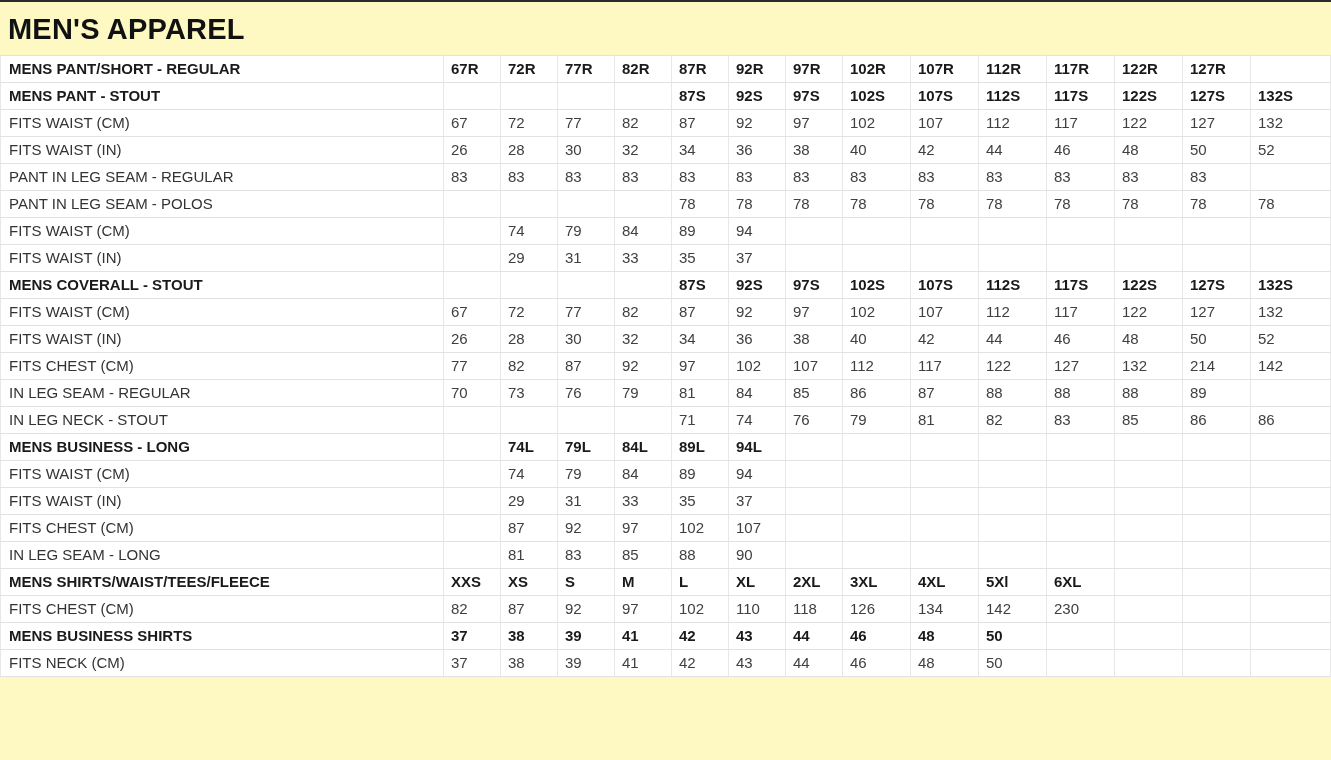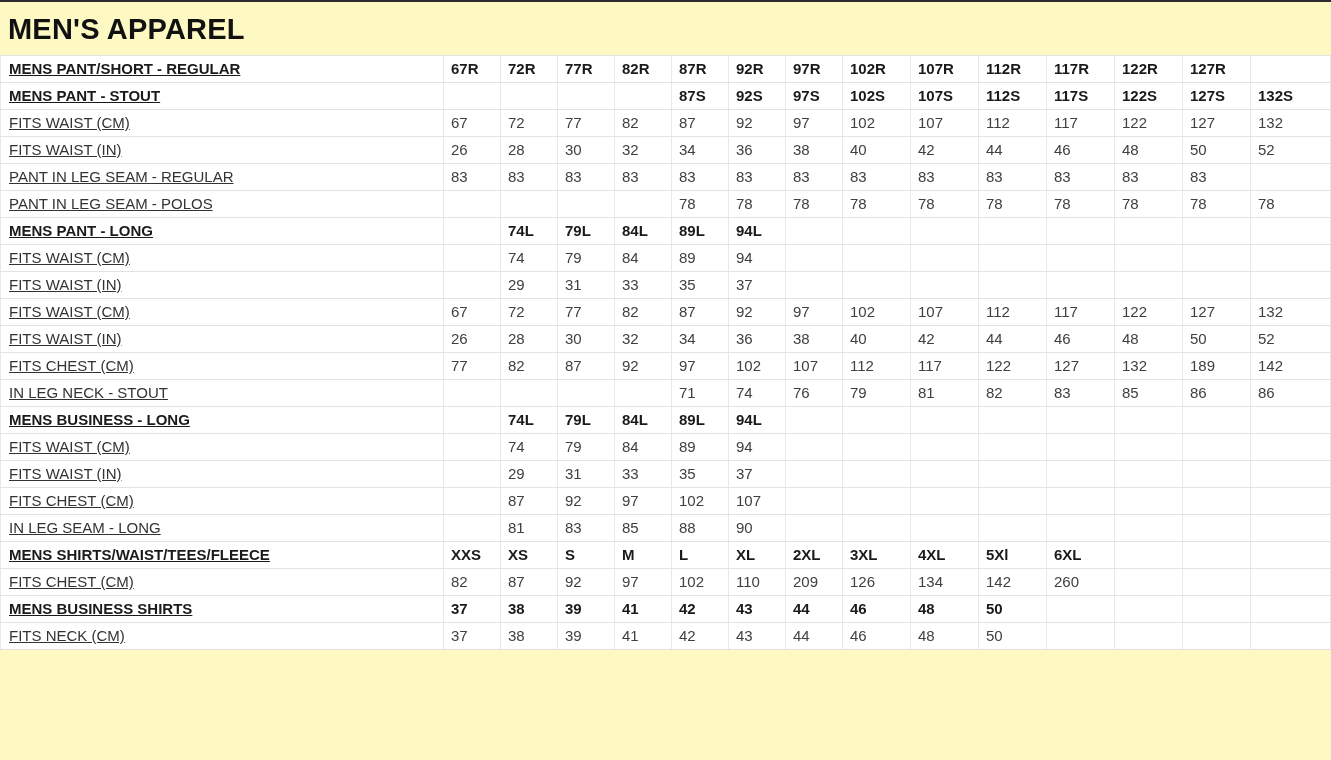"MENS PANT/SHORT - REGULAR" table.size-table td.label { text-decoration: underline -> none }
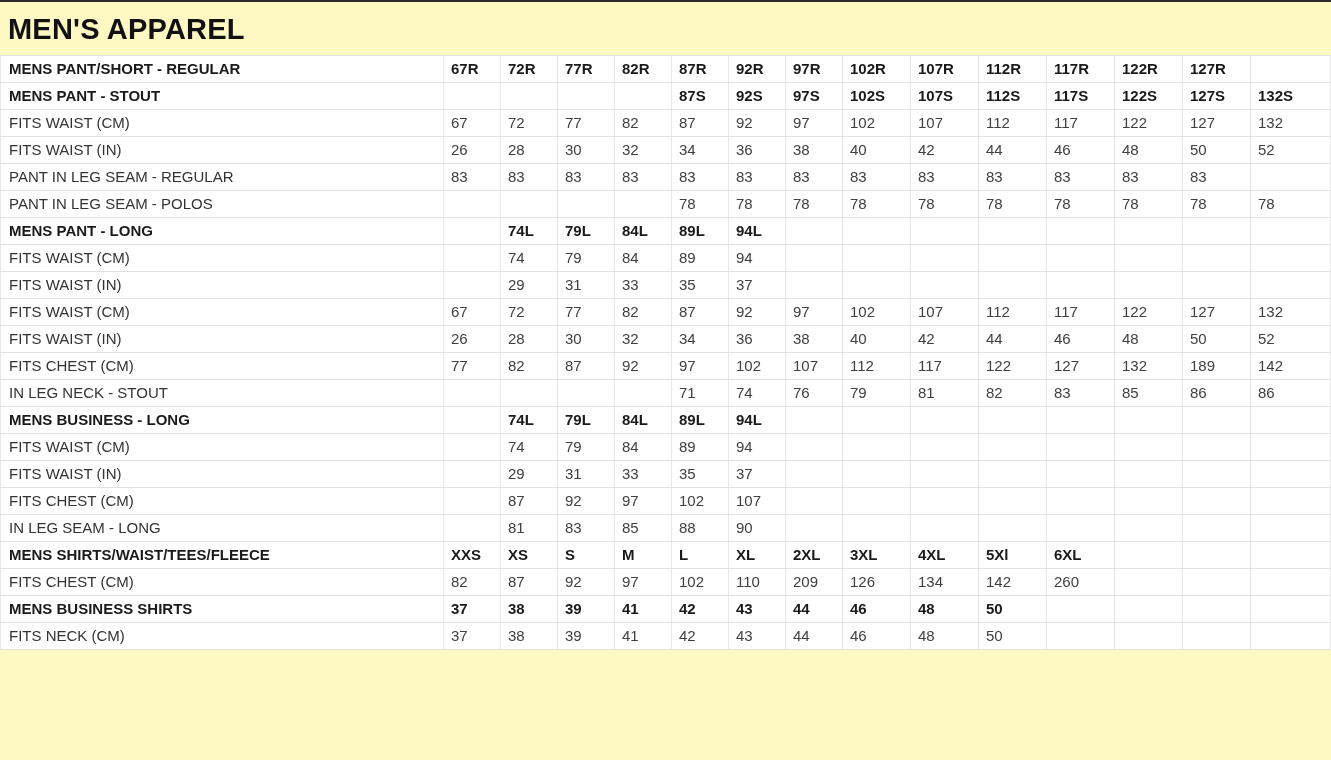"MENS PANT - LONG" tr { html: <tr> <td>MENS PANT - LONG</td> <td></td> <td>74L</td> <td>79L</td> <td>84L</td> <td>89L</td> <td>94L</td> <td></td> <td></td> <td></td> <td></td> <td></td> <td></td> <td></td> <td></td> </tr> -> none }
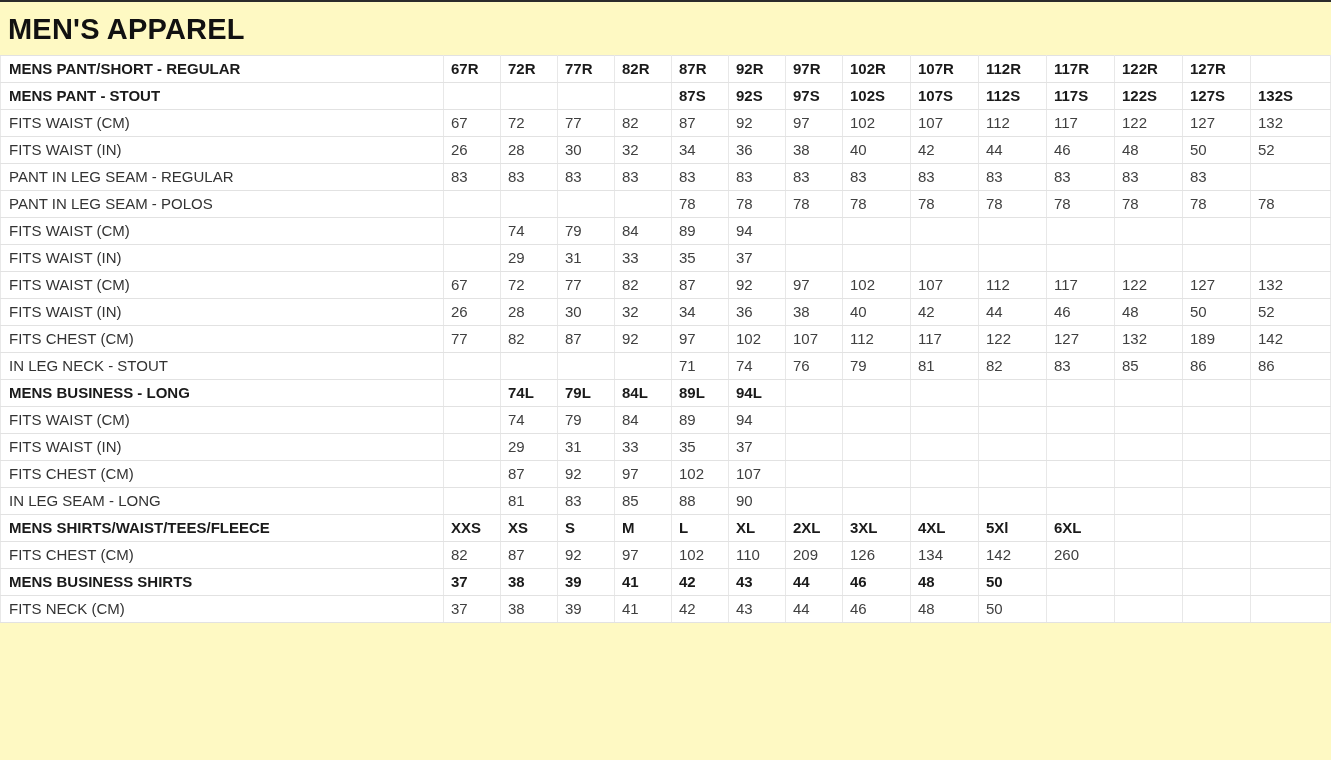"MENS COVERALL - STOUT" tr { html: none -> <tr> <td>MENS COVERALL - STOUT</td> <td></td> <td></td> <td></td> <td></td> <td>87S</td> <td>92S</td> <td>97S</td> <td>102S</td> <td>107S</td> <td>112S</td> <td>117S</td> <td>122S</td> <td>127S</td> <td>132S</td> </tr> }
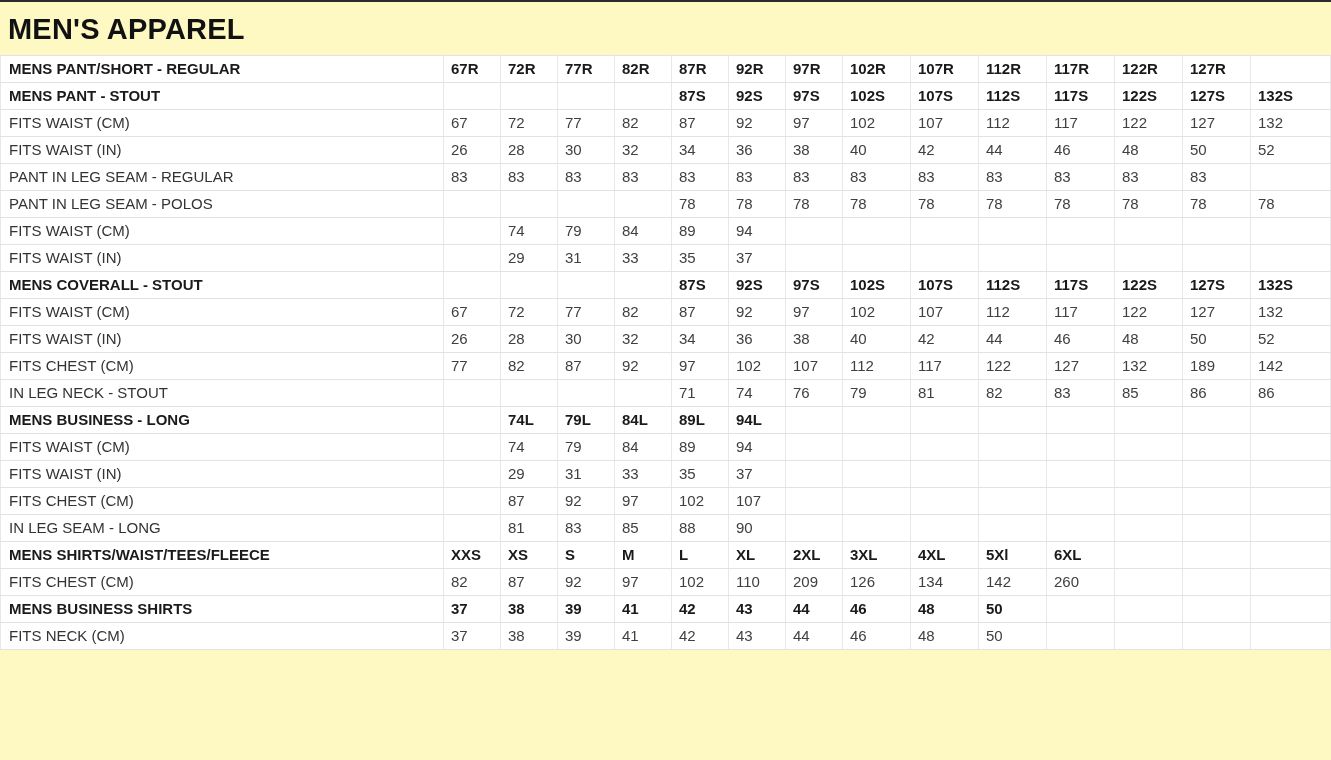"189" td { text: 189 -> 214 }
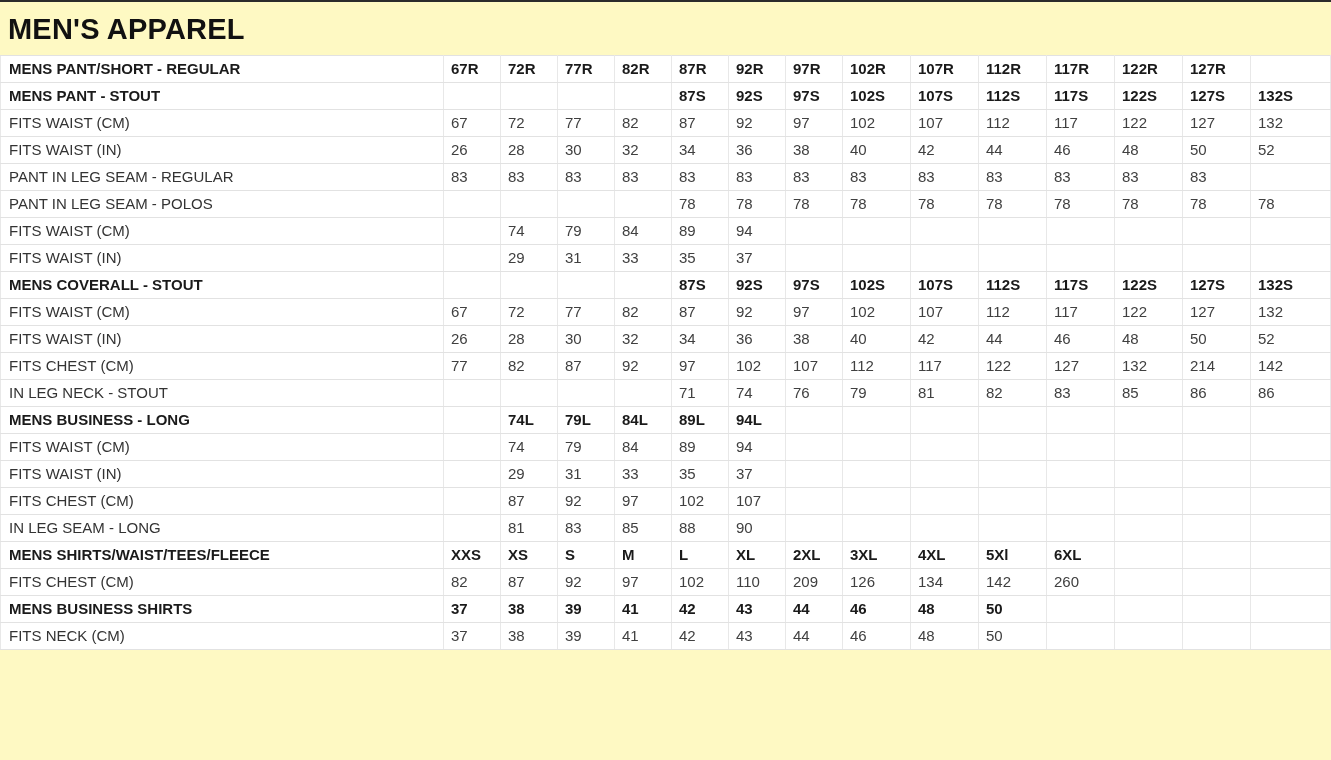"IN LEG SEAM - REGULAR" tr { html: none -> <tr> <td>IN LEG SEAM - REGULAR</td> <td>70</td> <td>73</td> <td>76</td> <td>79</td> <td>81</td> <td>84</td> <td>85</td> <td>86</td> <td>87</td> <td>88</td> <td>88</td> <td>88</td> <td>89</td> <td></td> </tr> }
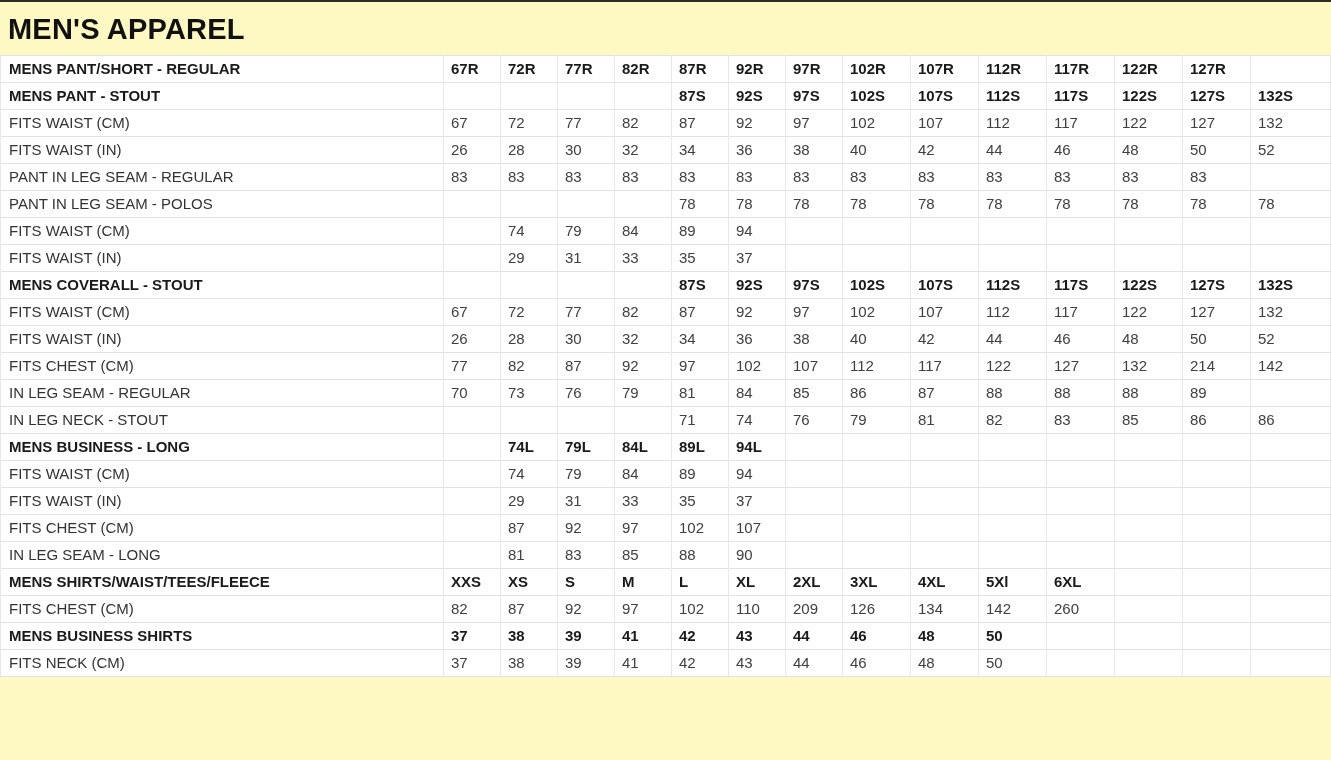"209" td { text: 209 -> 118 }
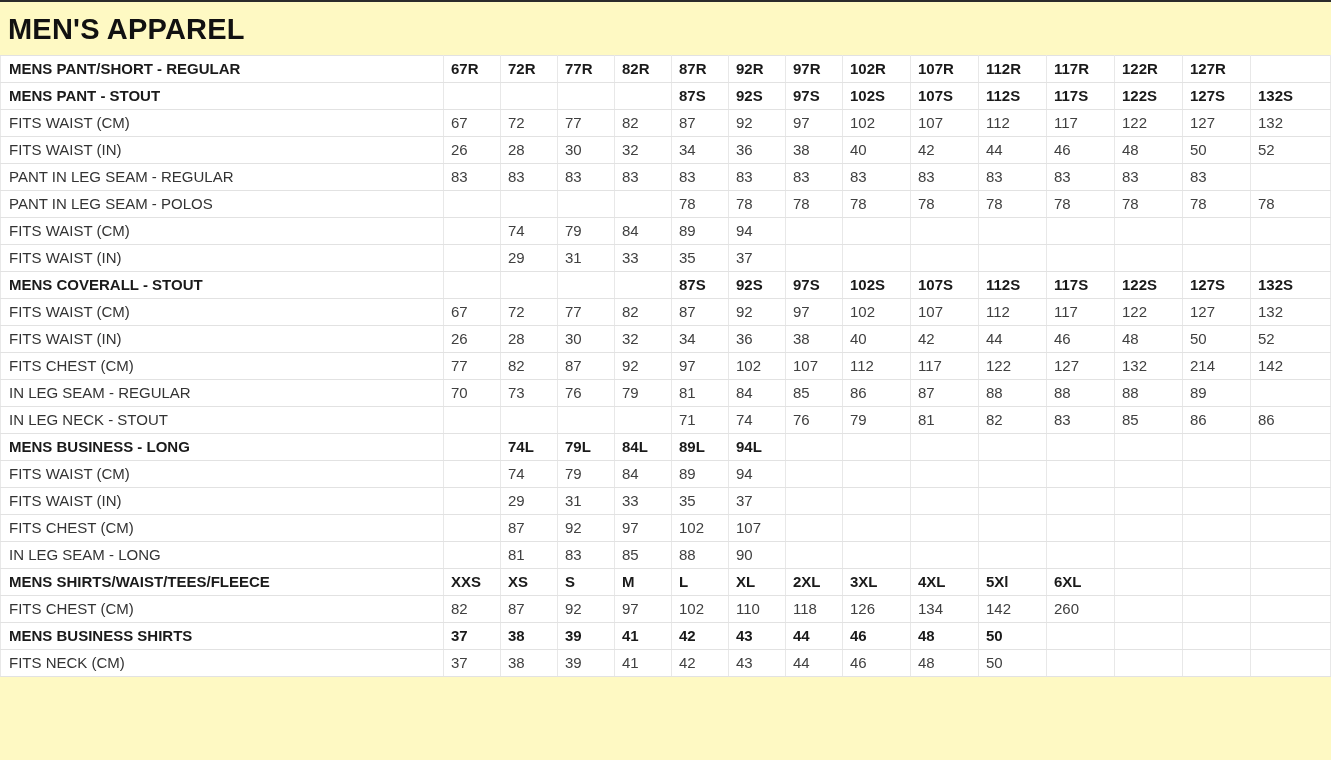"260" td { text: 260 -> 230 }
